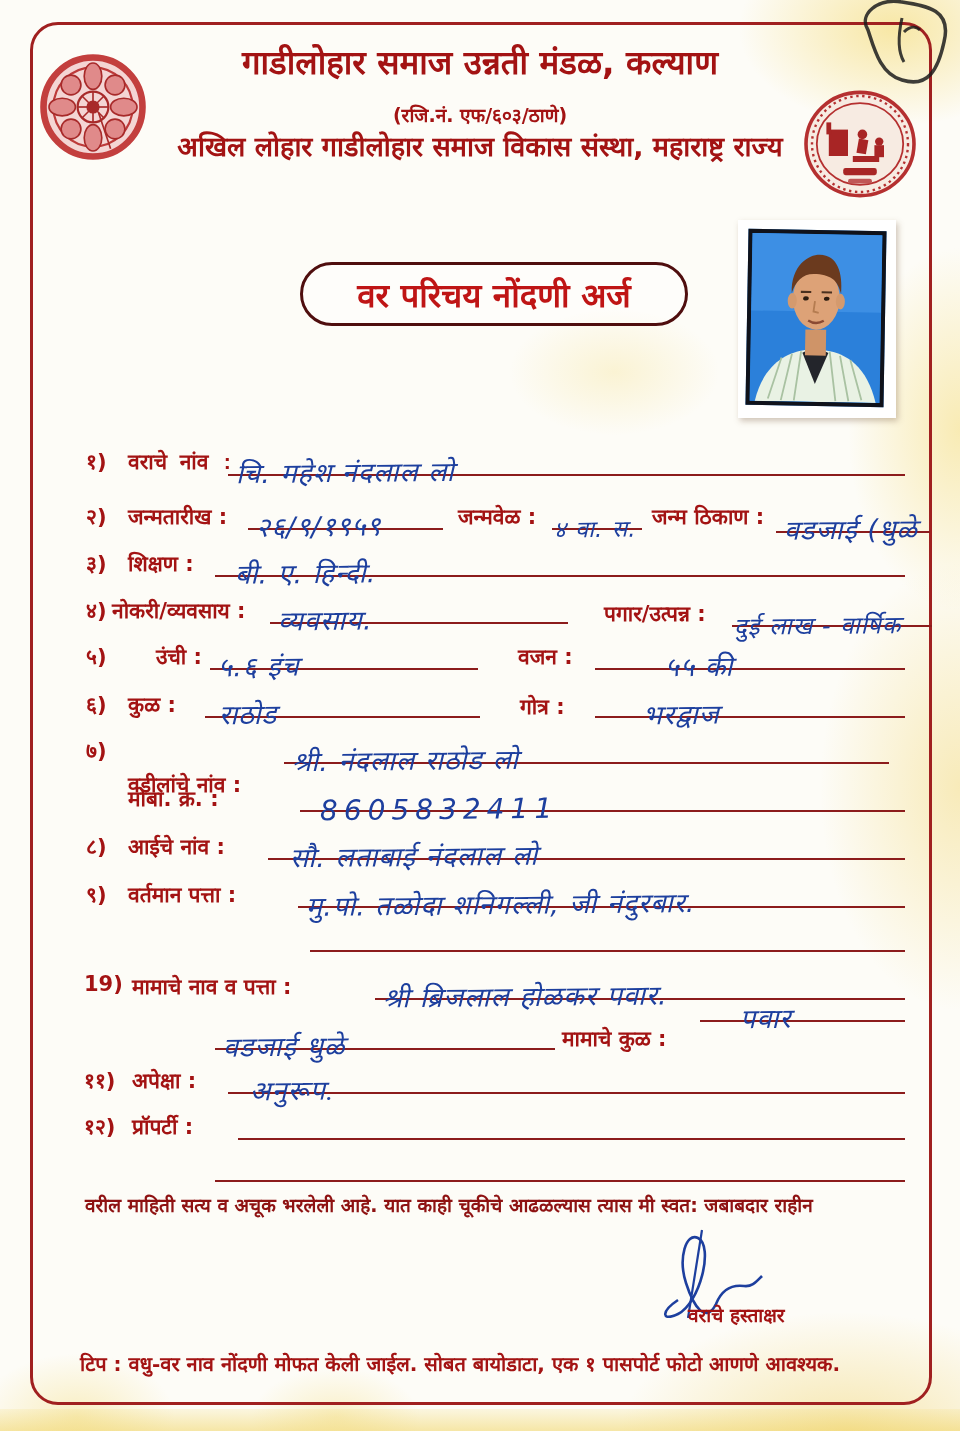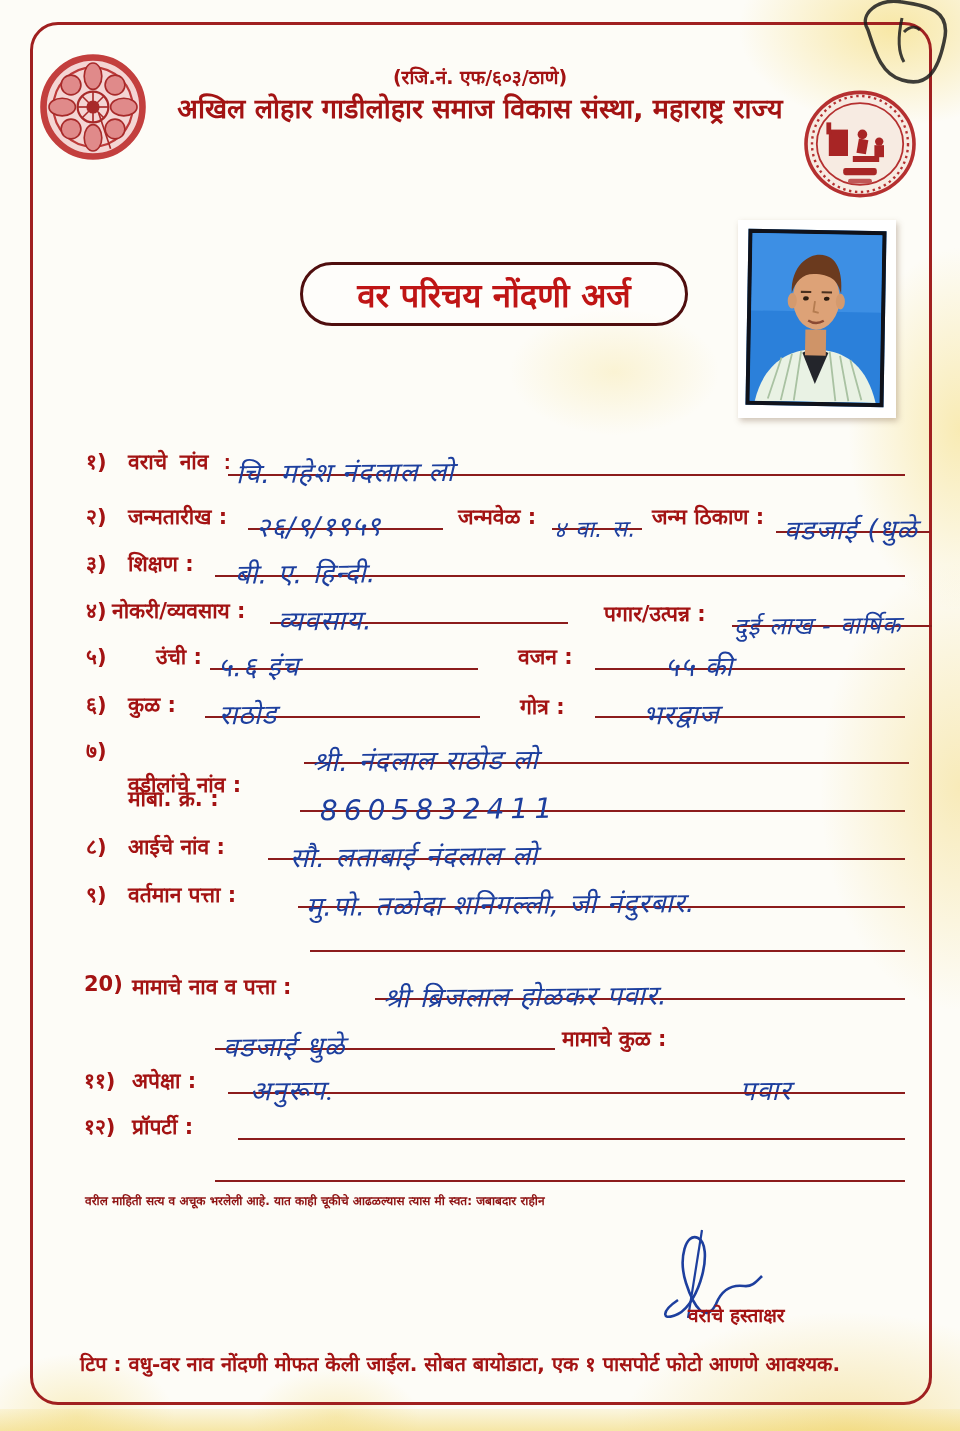"गाडीलोहार समाज उन्नती मंडळ, कल्याण" div.t1 { html: none -> <div>गाडीलोहार समाज उन्नती मंडळ, कल्याण</div> }
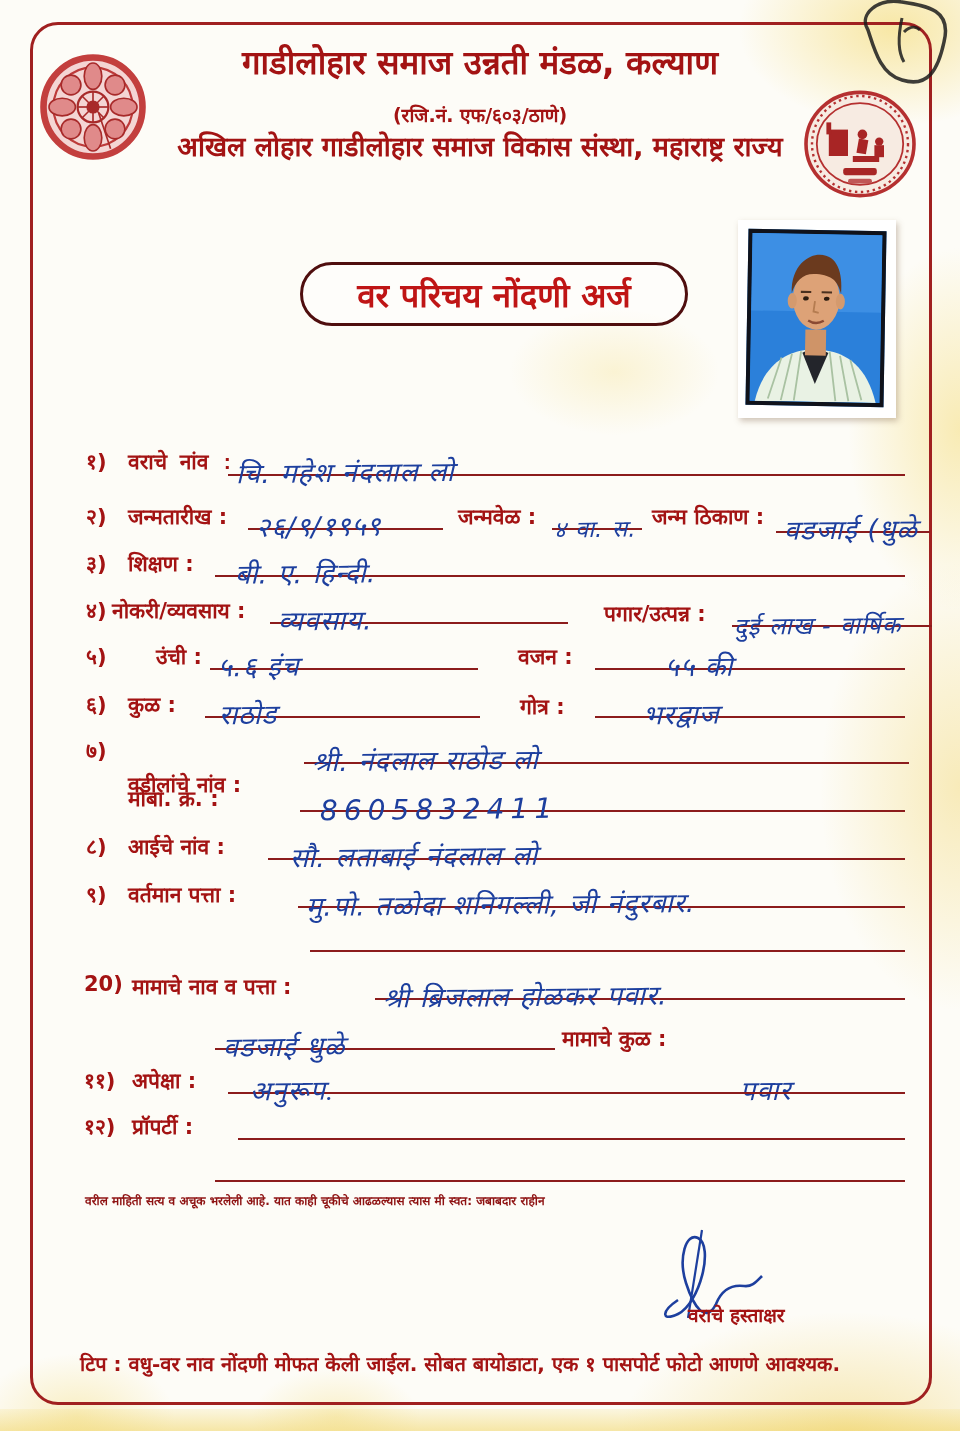"श्री. नंदलाल राठोड लो" div.fld { left: 304px -> 284px }
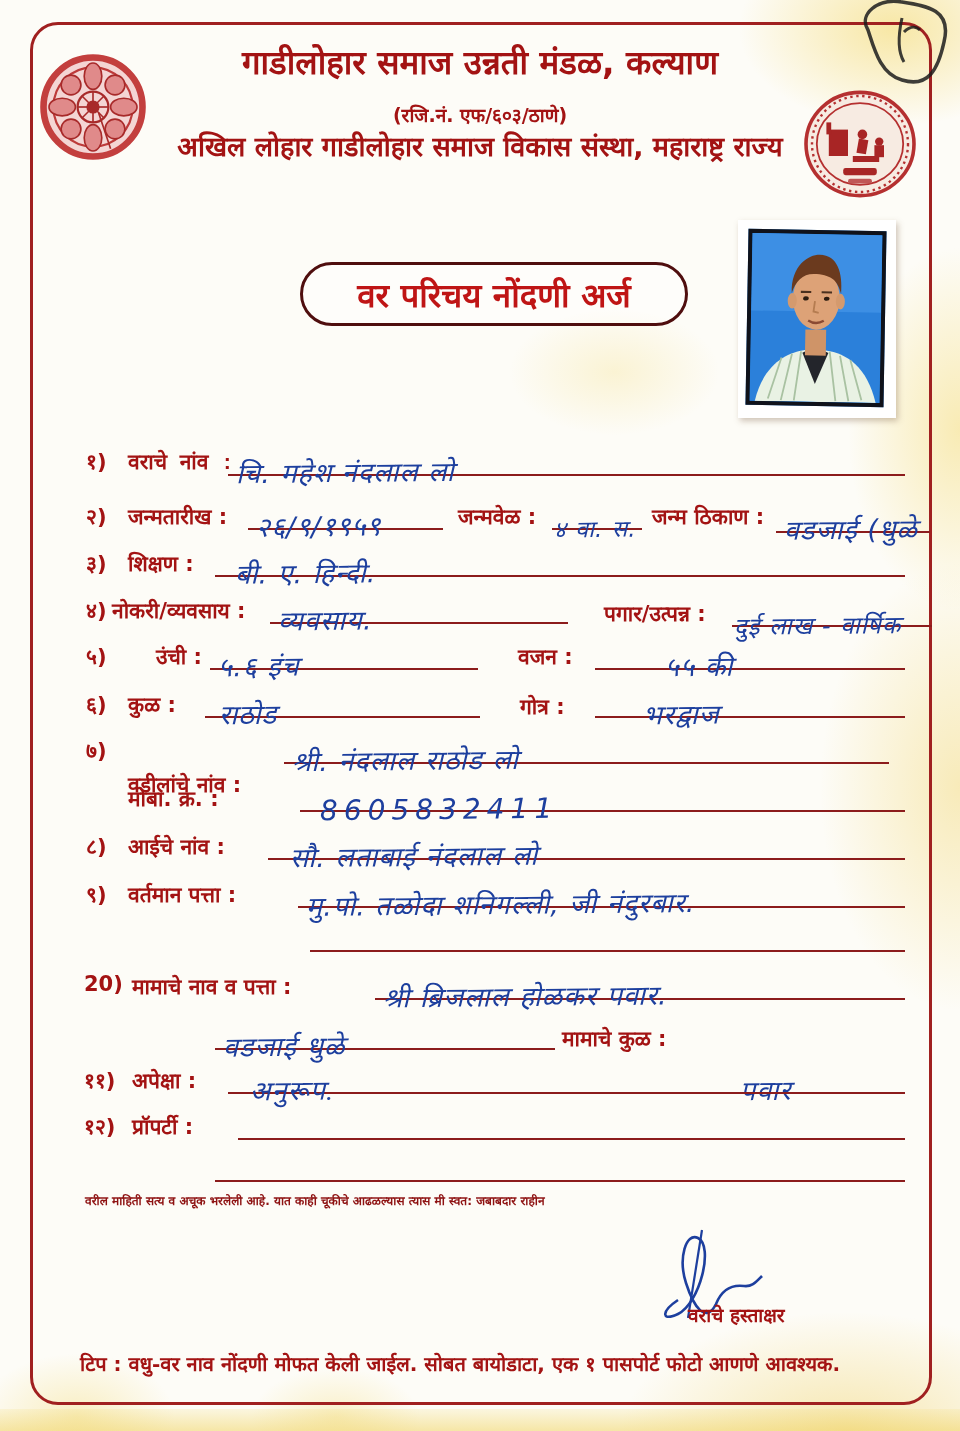"20)" span.num { text: 20 -> 19 }
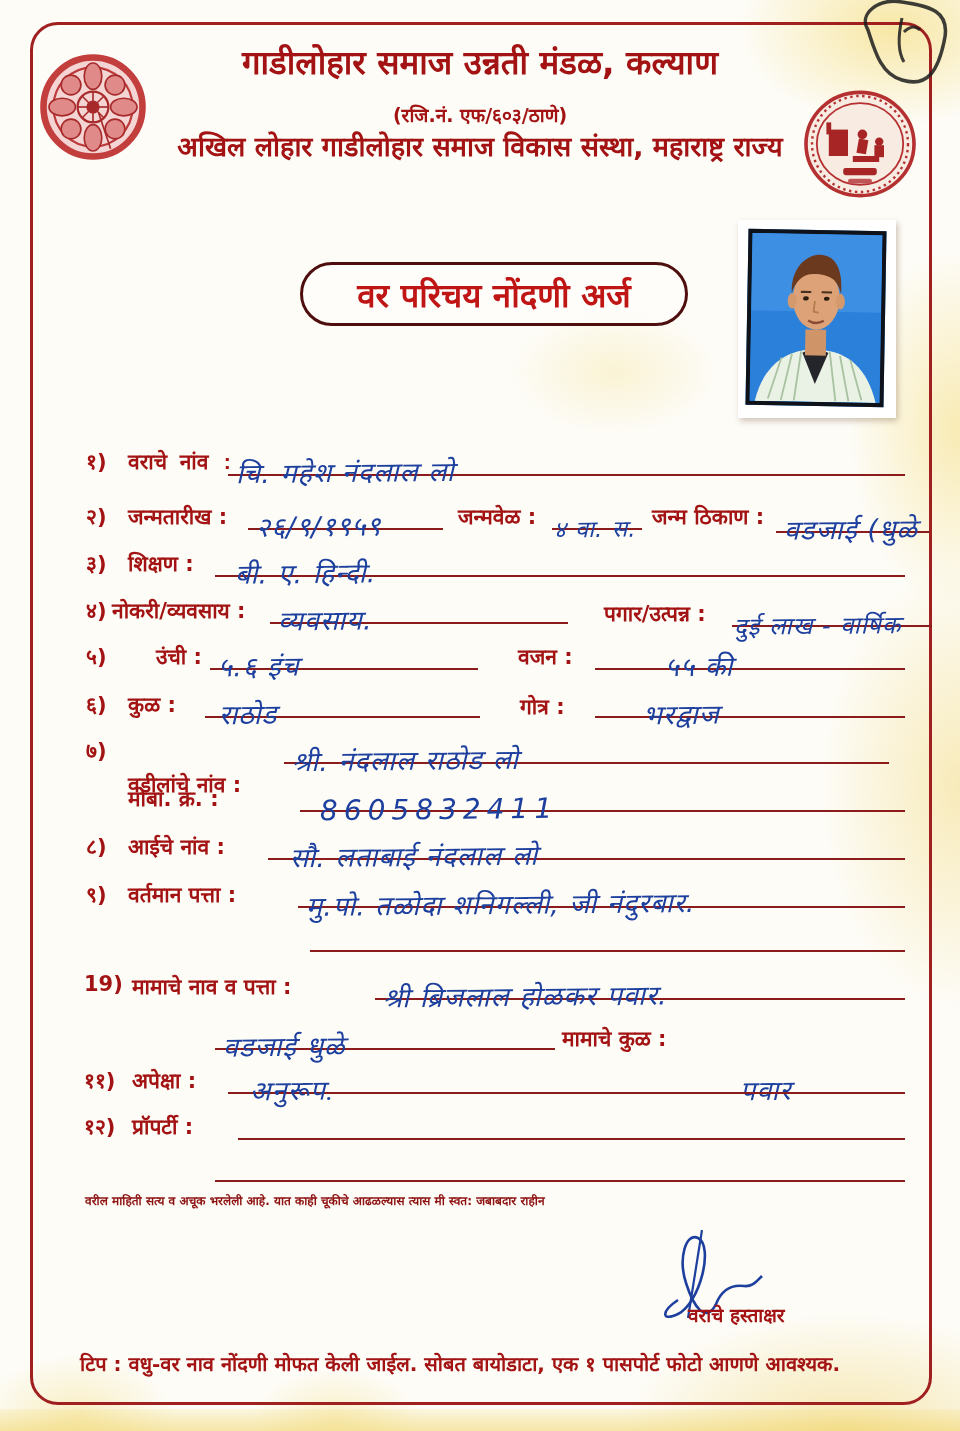"पवार" div.fld { top: 1056px -> 984px }
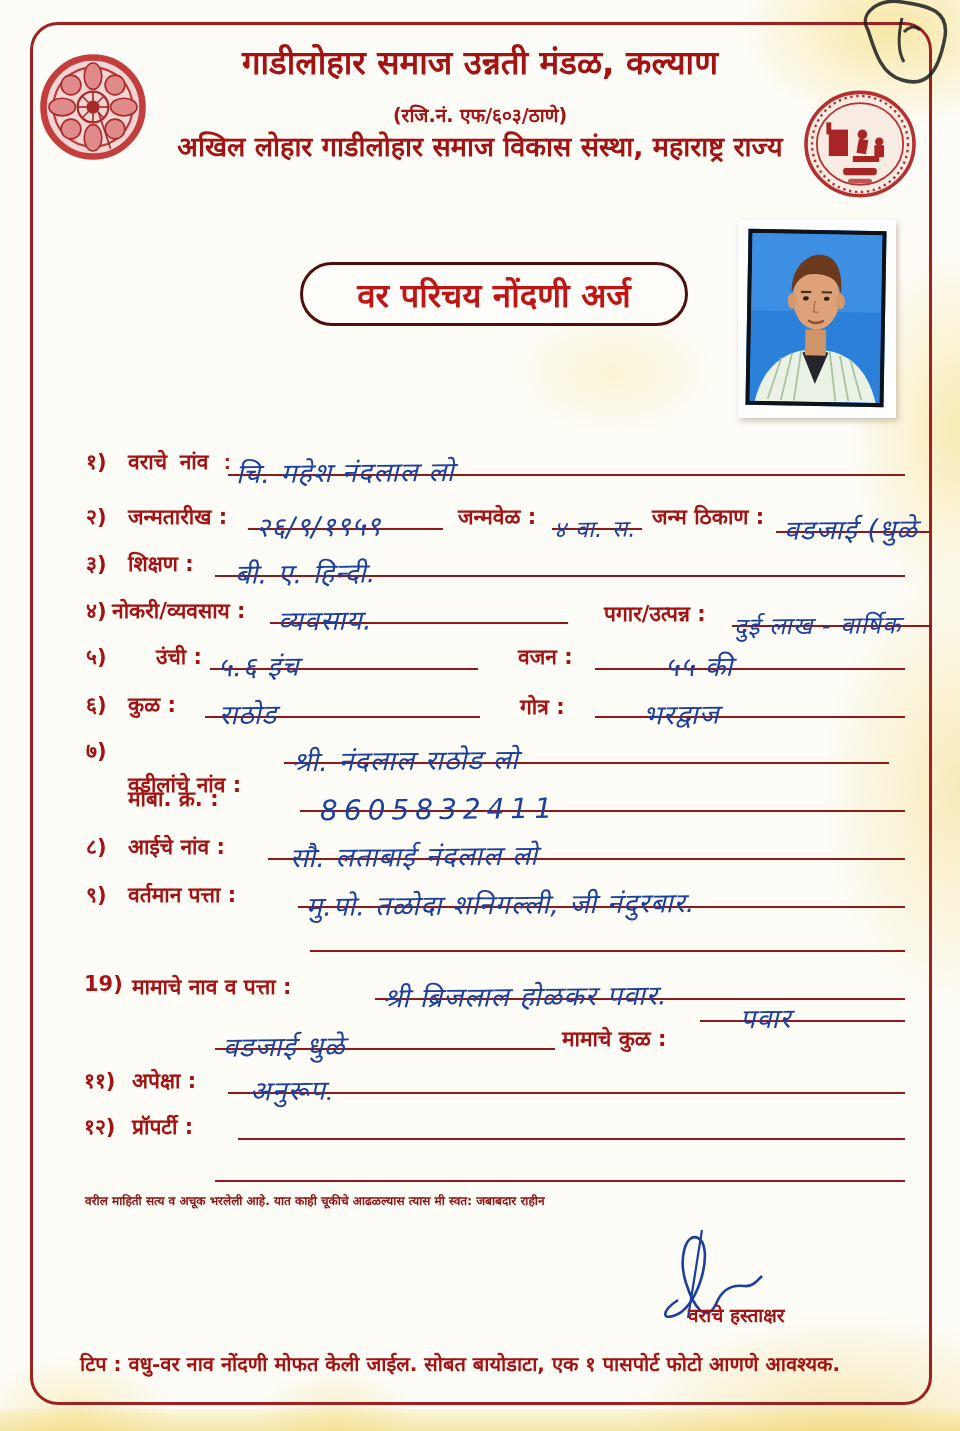"वरील माहिती सत्य व अचूक" .decl { font-size: 12px -> 19px }
